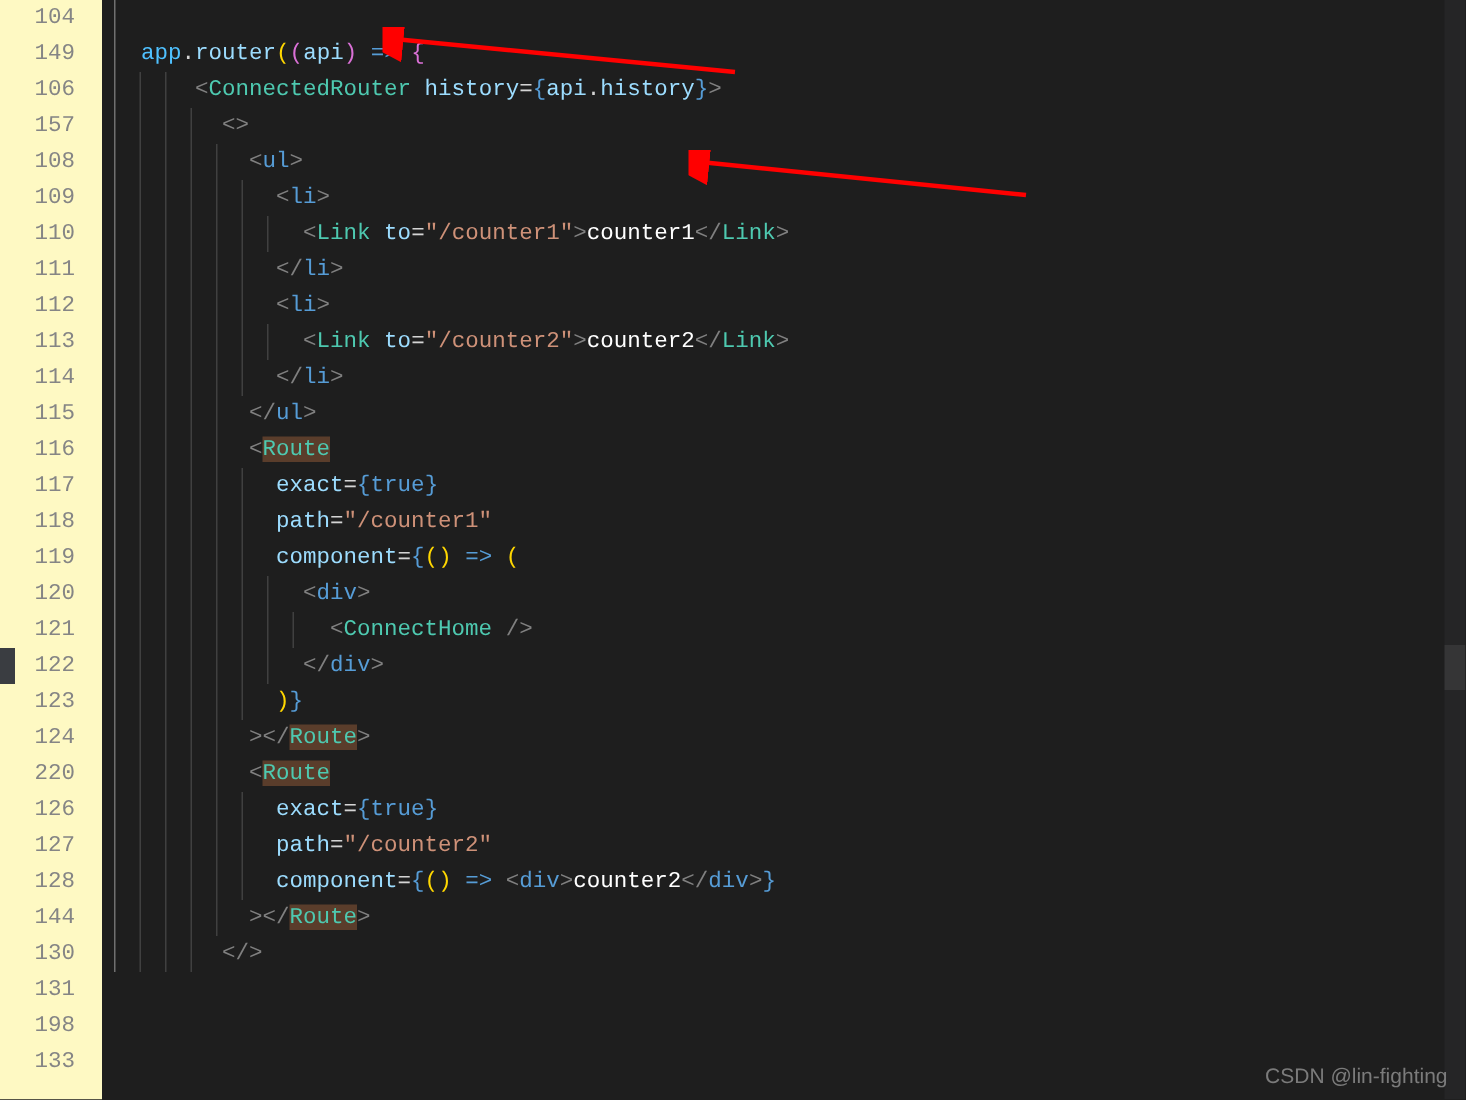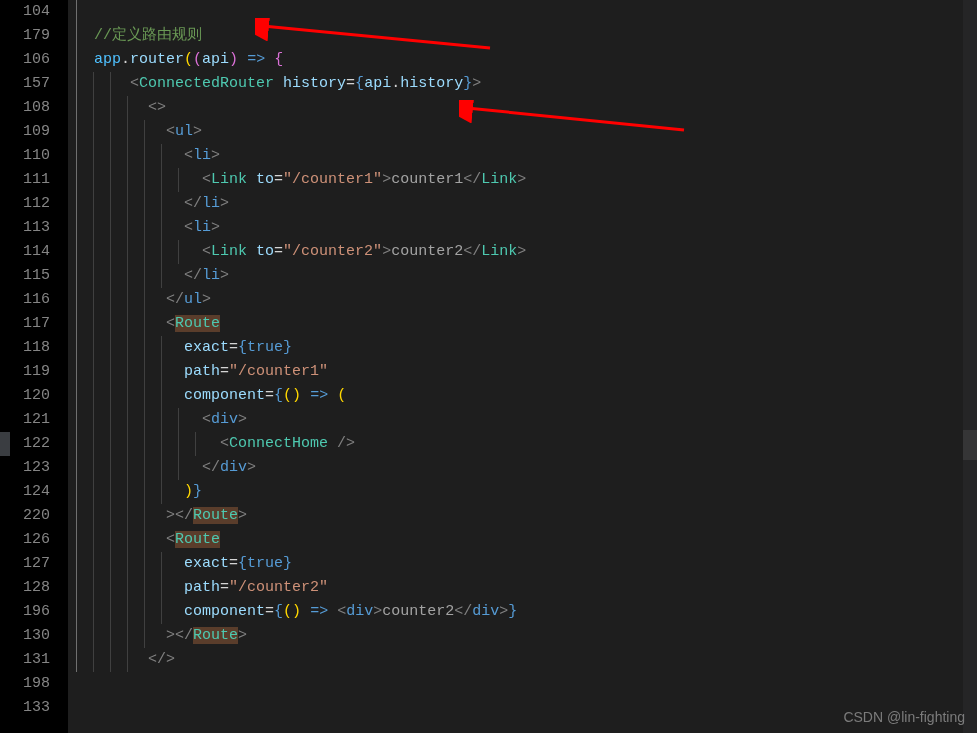"104" .gutter { background: #000000 -> #fef9c3 }
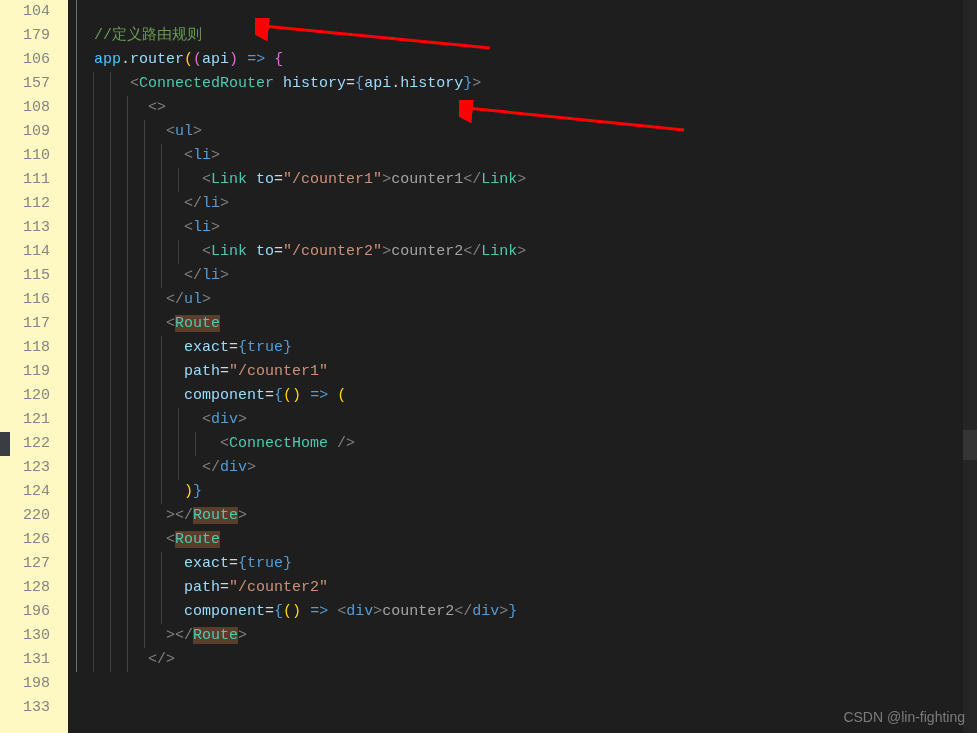"179" div.line-num { text: 179 -> 149 }
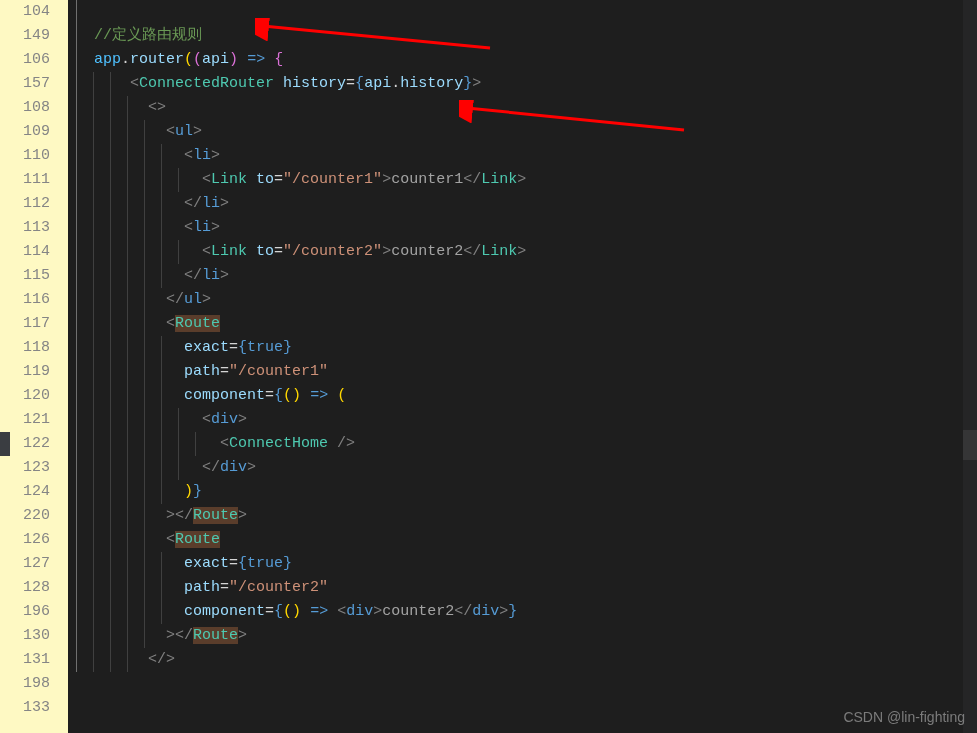"//定义路由规则" div.code-line { html: <div><span></span> <span>//定义路由规则</span></div> -> none }
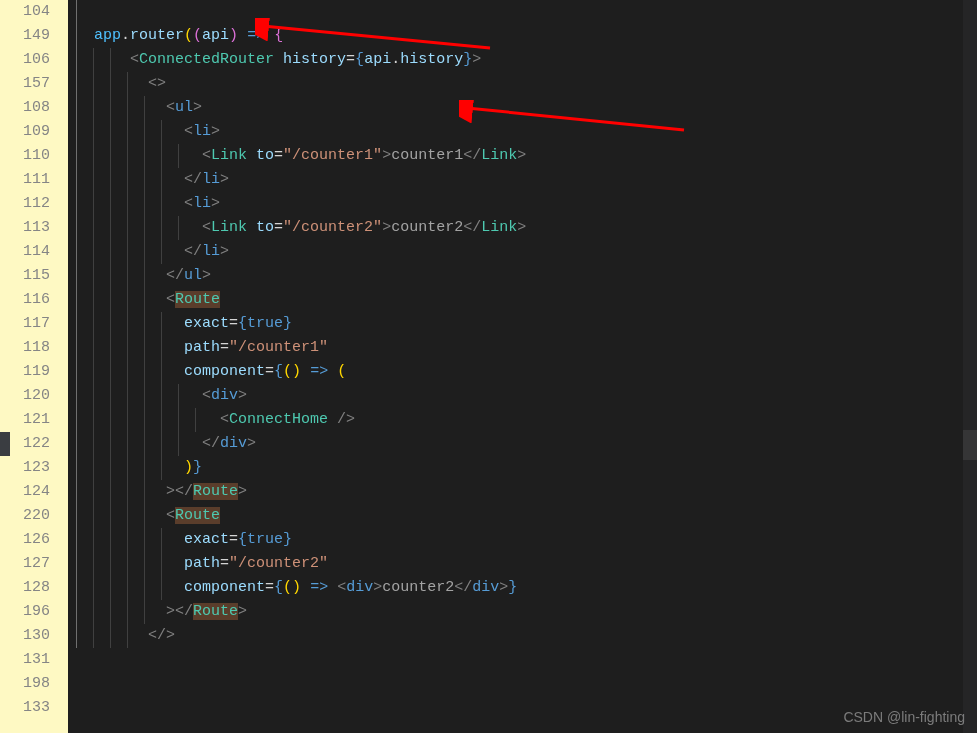"counter1" .tk-text { color: #a3a3a3 -> #ffffff }
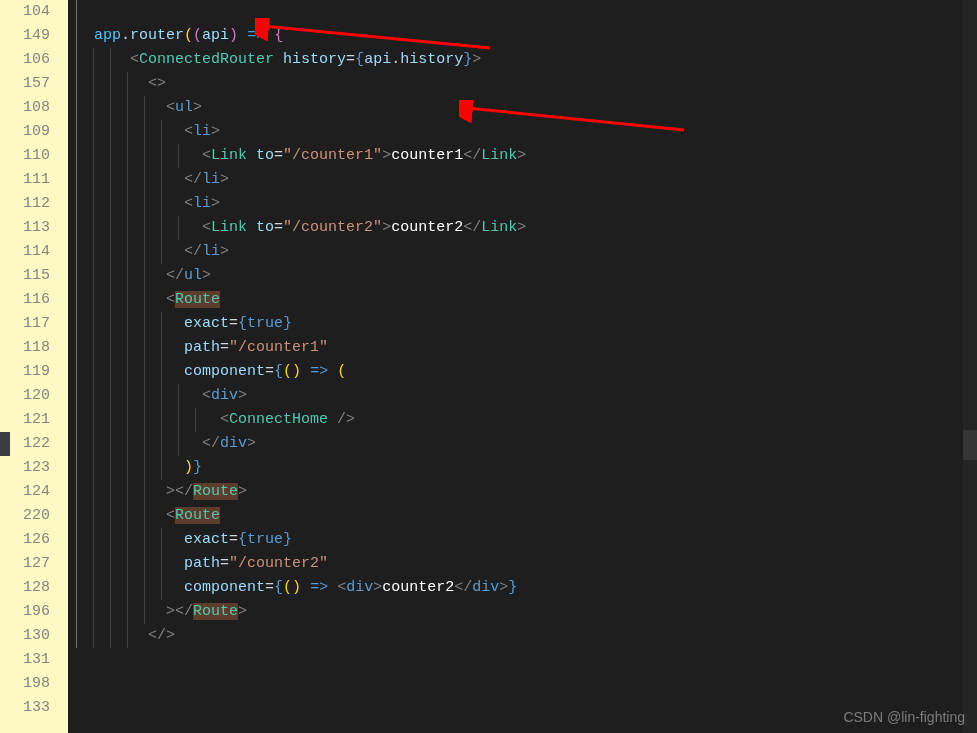"196" div.line-num { text: 196 -> 144 }
